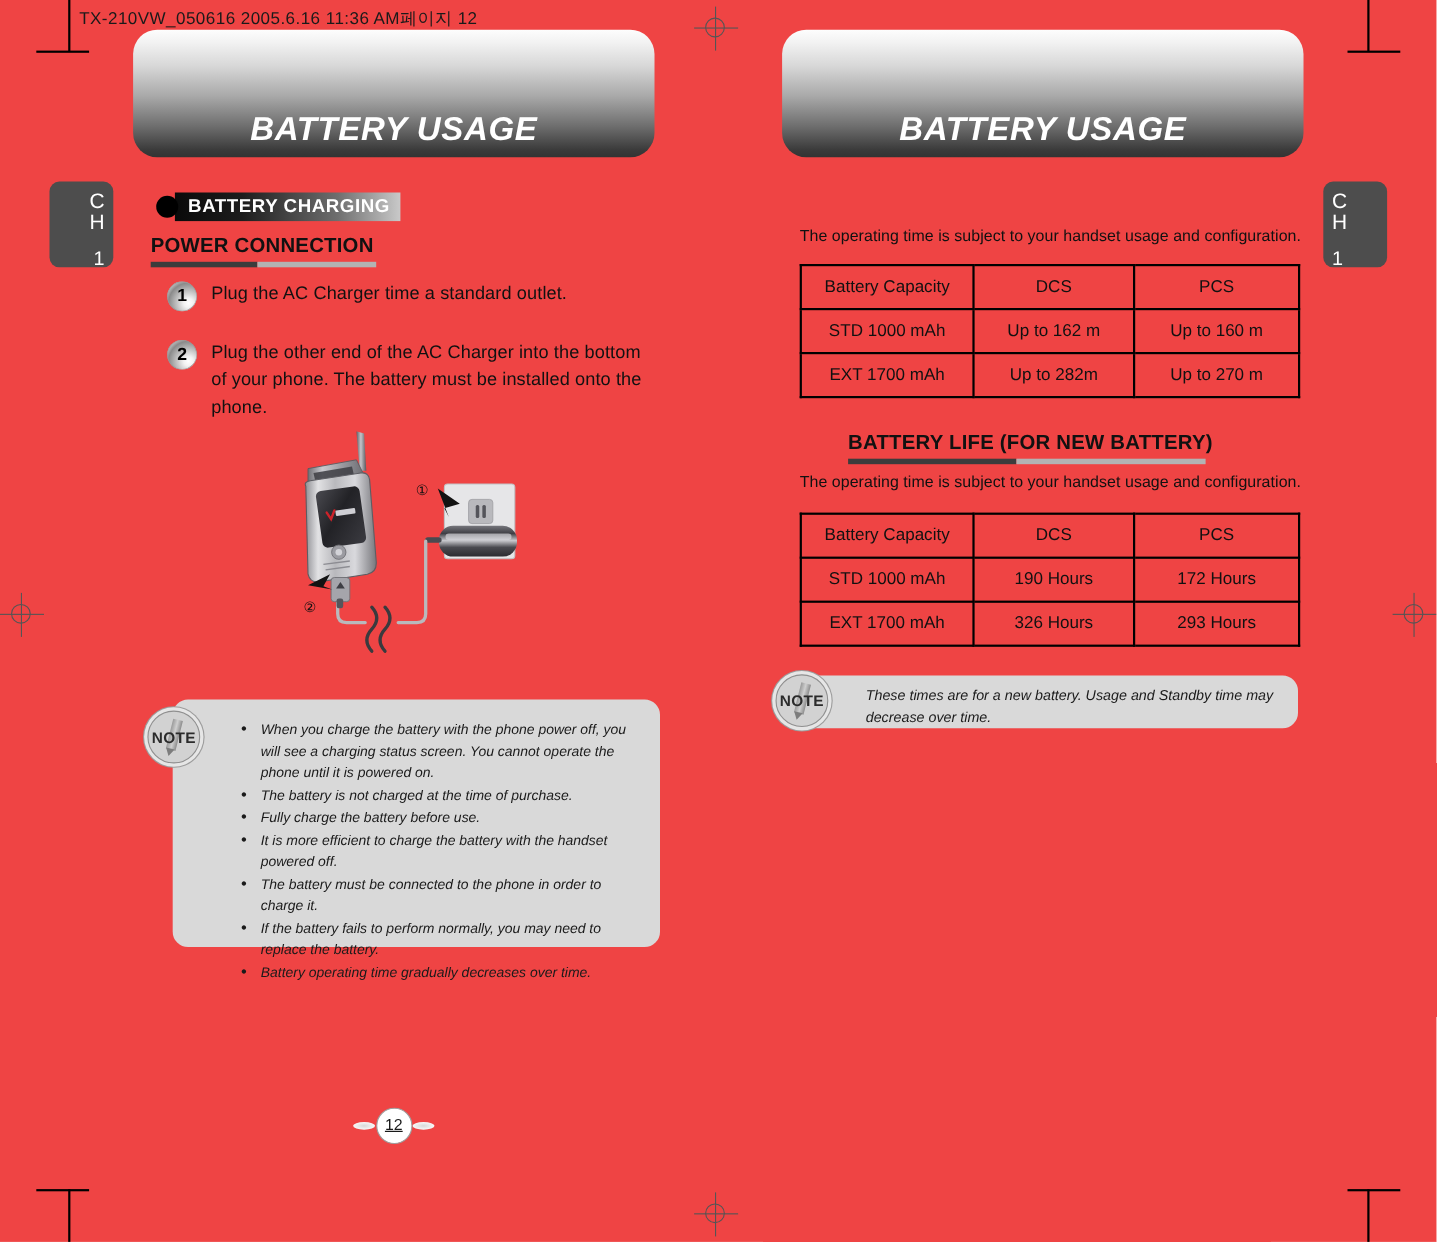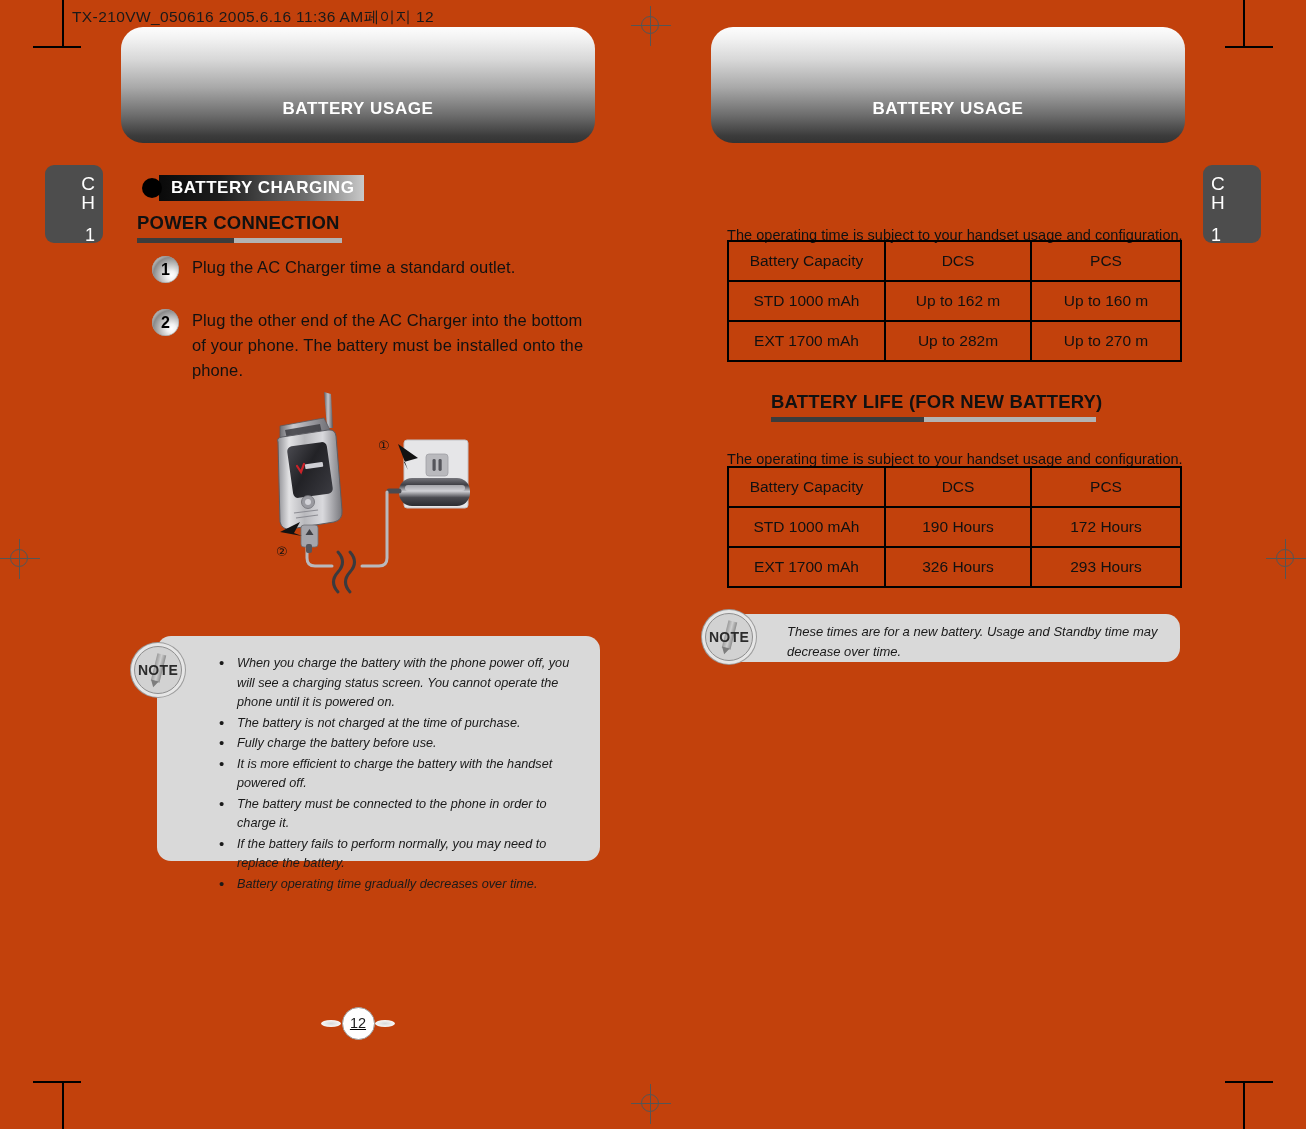"TX-210VW_050616 2005.6.16 11:36 AM페이지 12" #page { background: #c2410c -> #ef4444 }
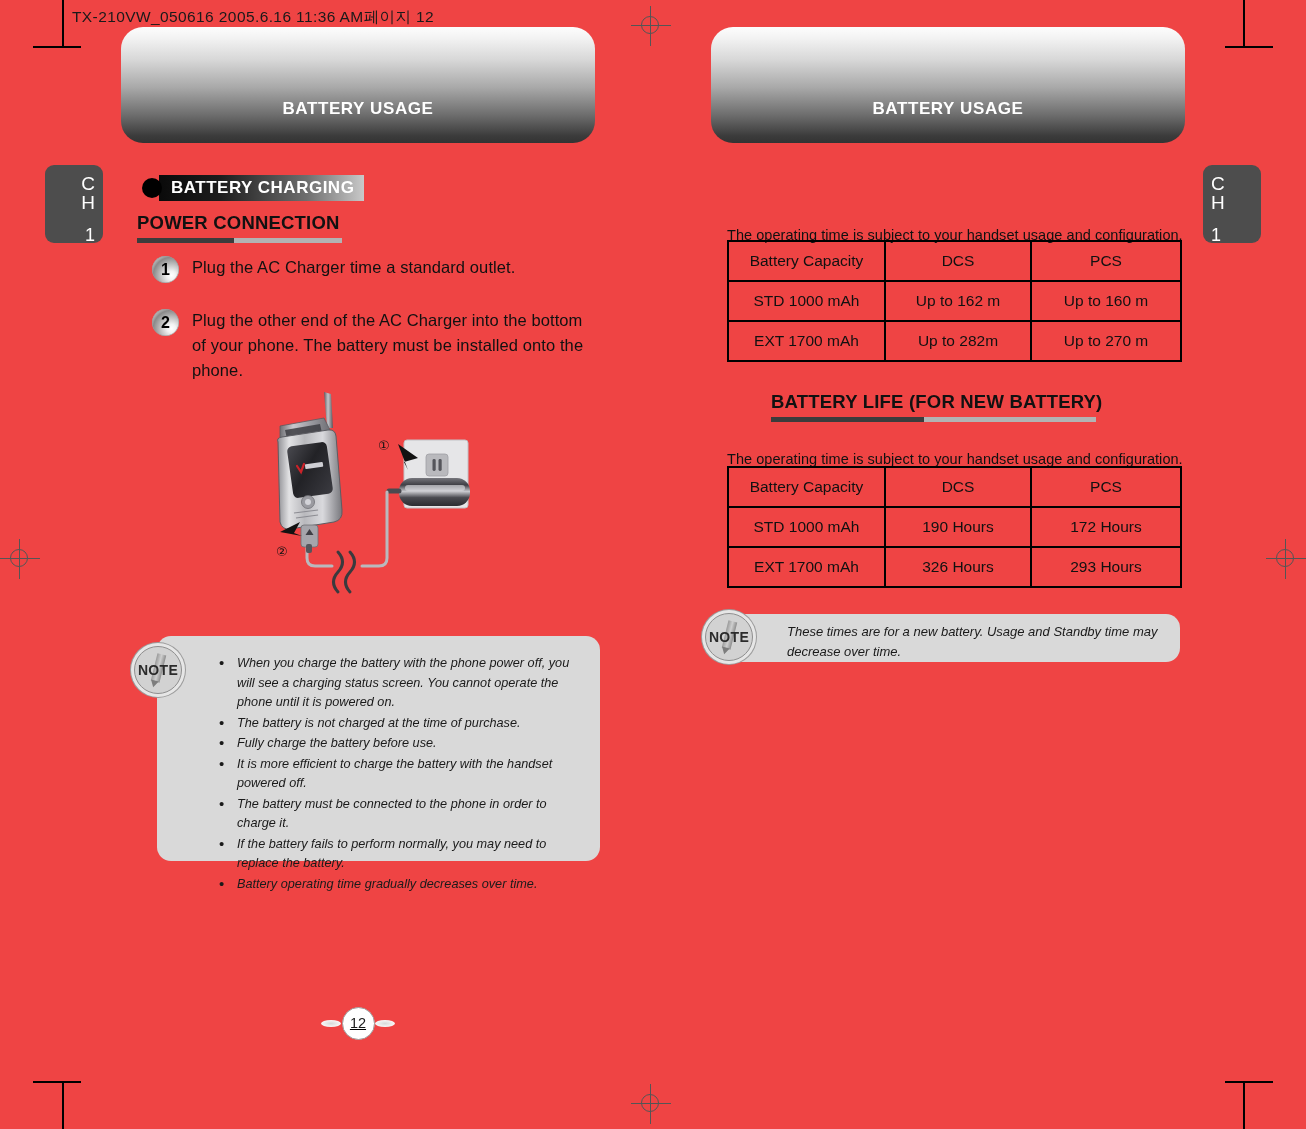"BATTERY USAGE" .banner-title { font-size: 17px -> 30px; font-style: none -> italic; padding-bottom: 24px -> 8px }
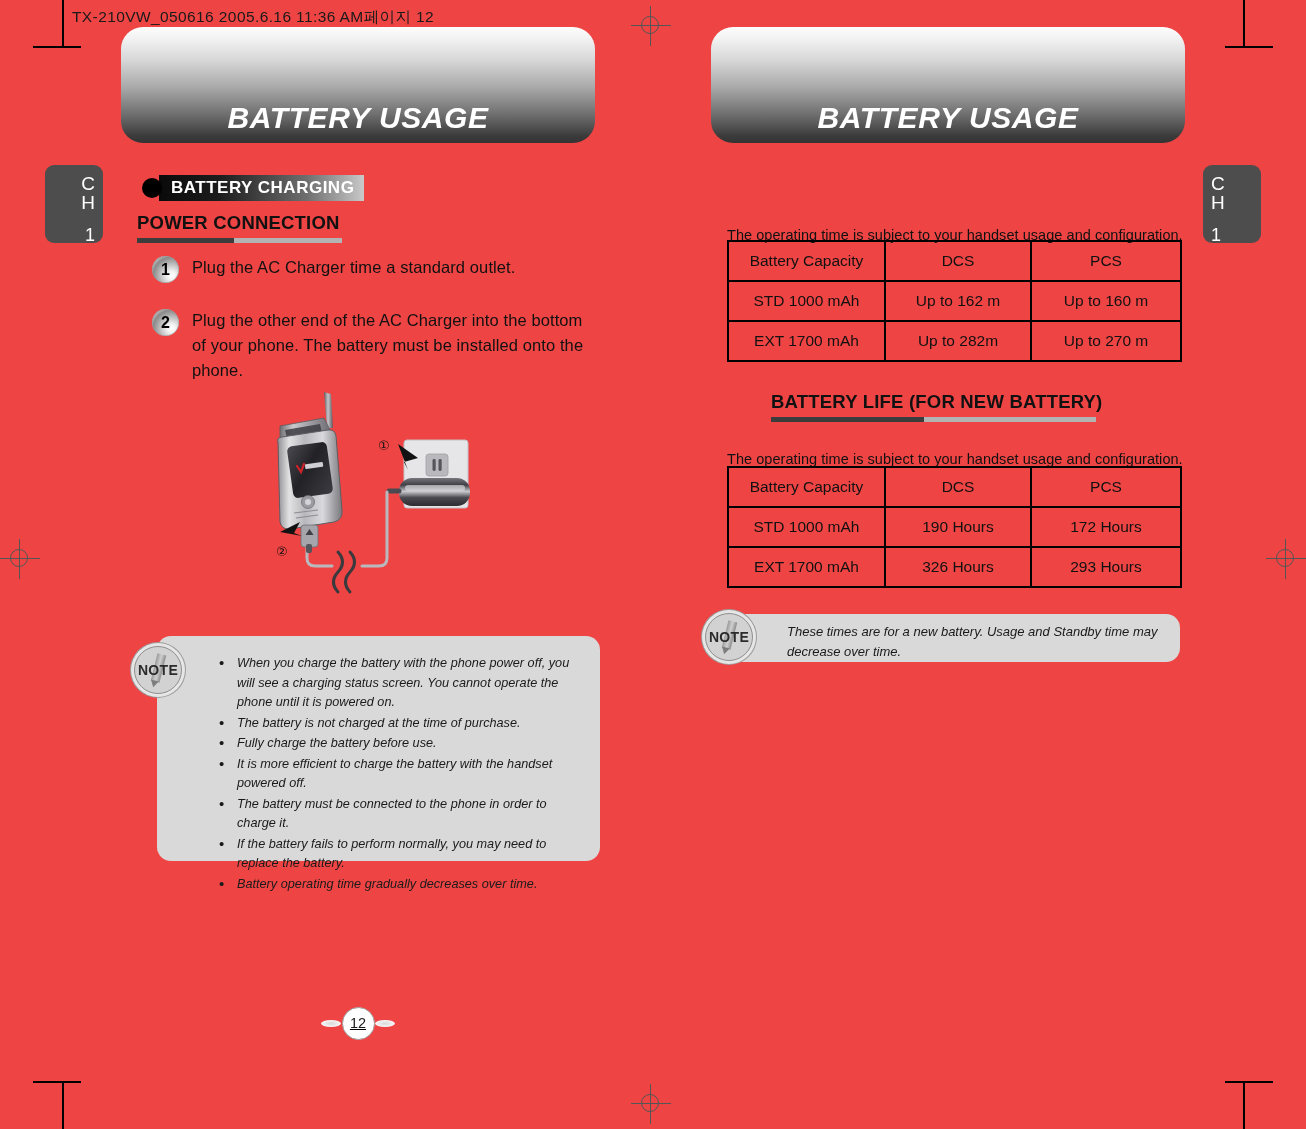"The operating time is subject" .intro { margin-top: 20px -> none }
